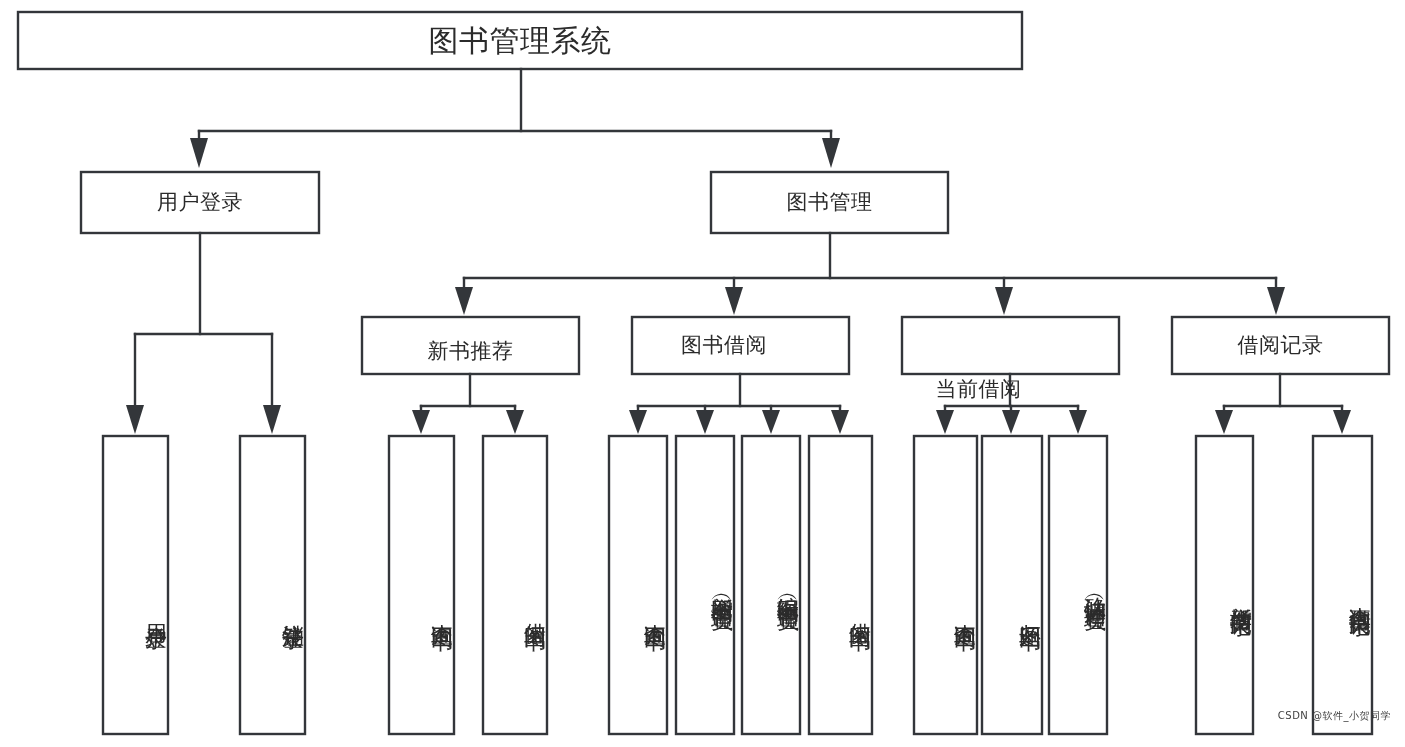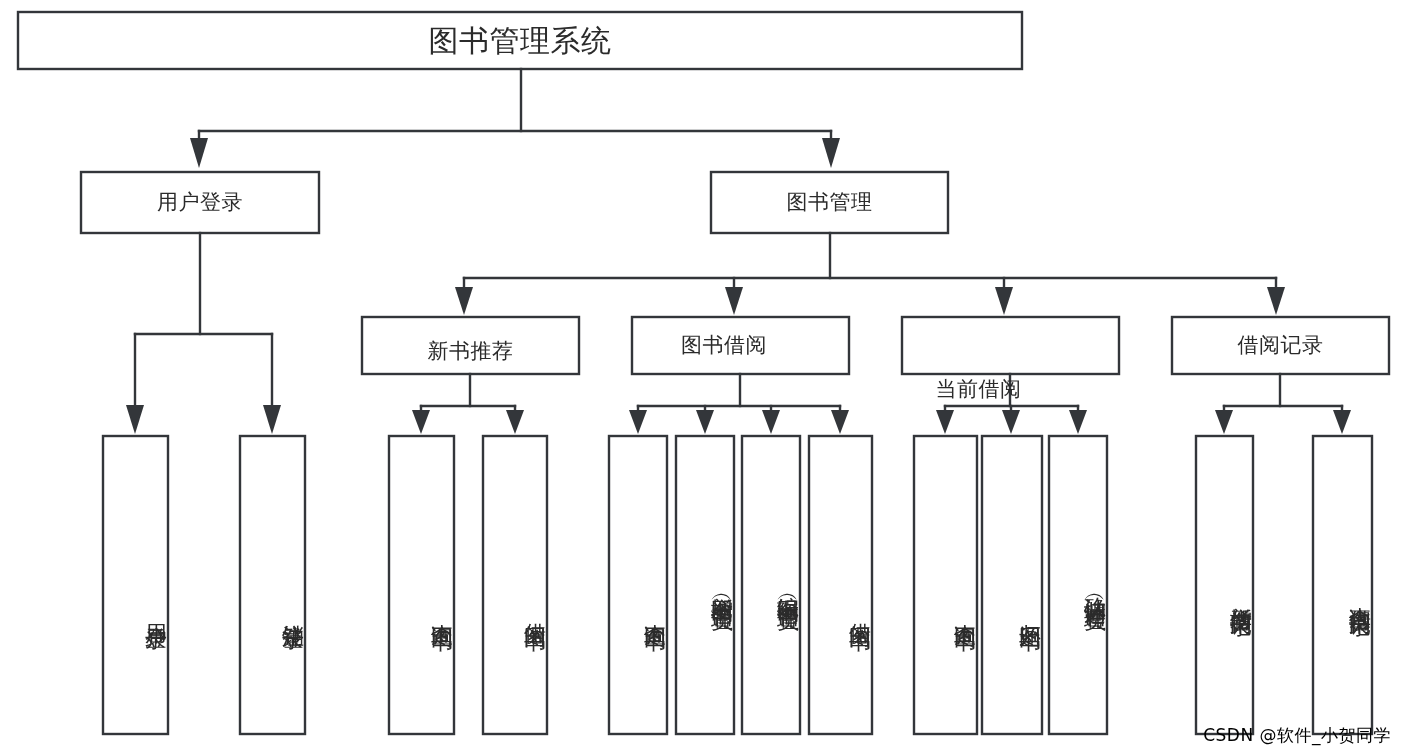"CSDN @软件_小贺同学" .watermark { bottom: 0 -> 24px; color: #000000 -> #404040; font-size: 17px -> 10px }
